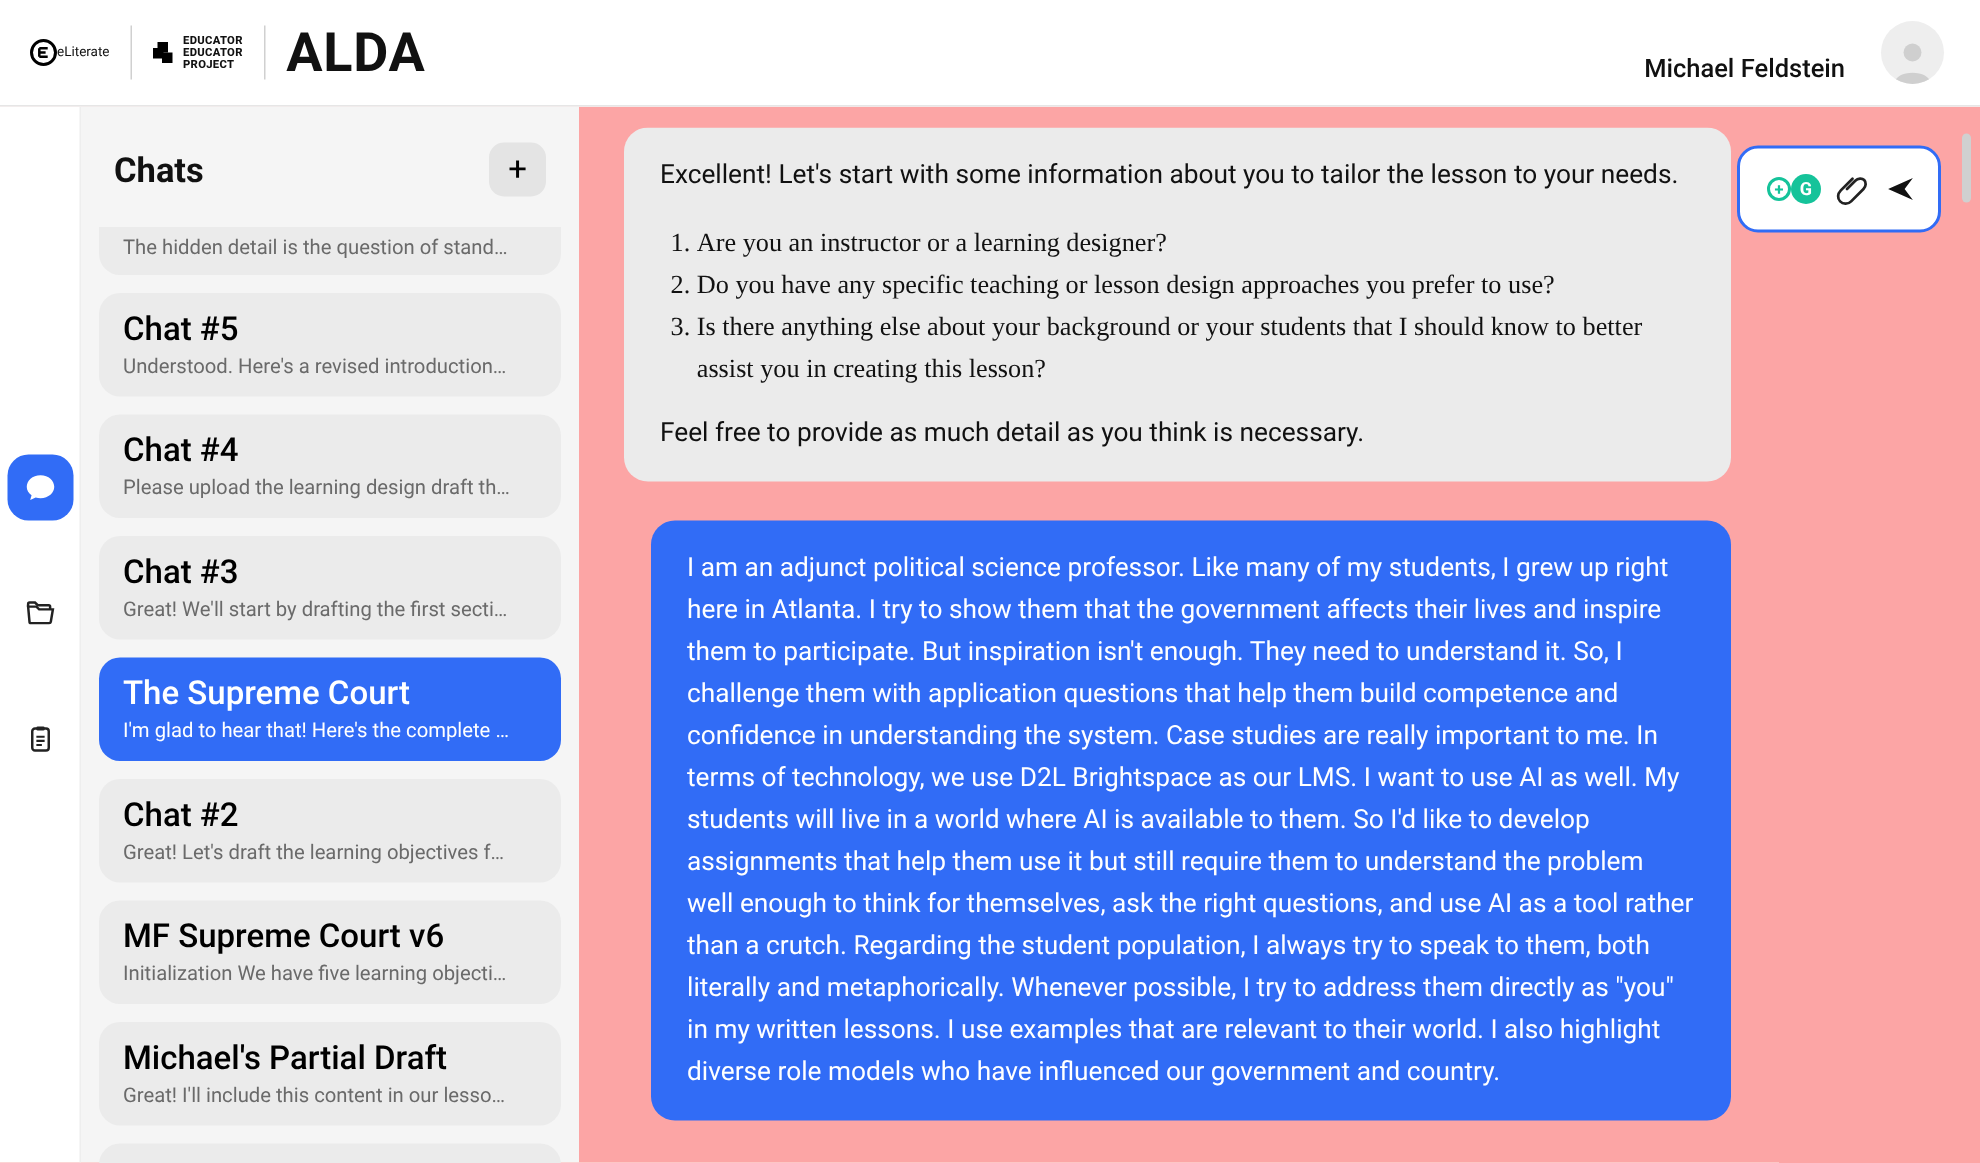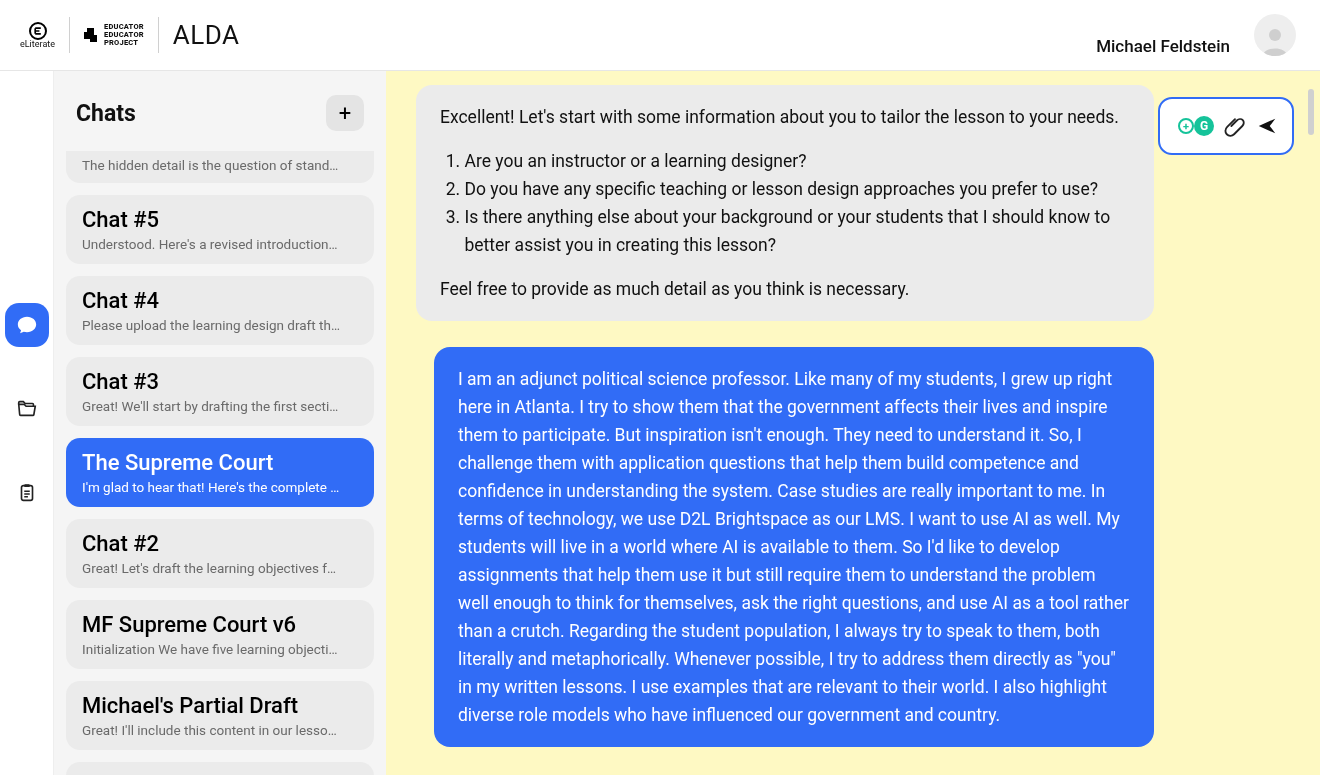"eLiterate" .logo-literate { flex-direction: column -> none }
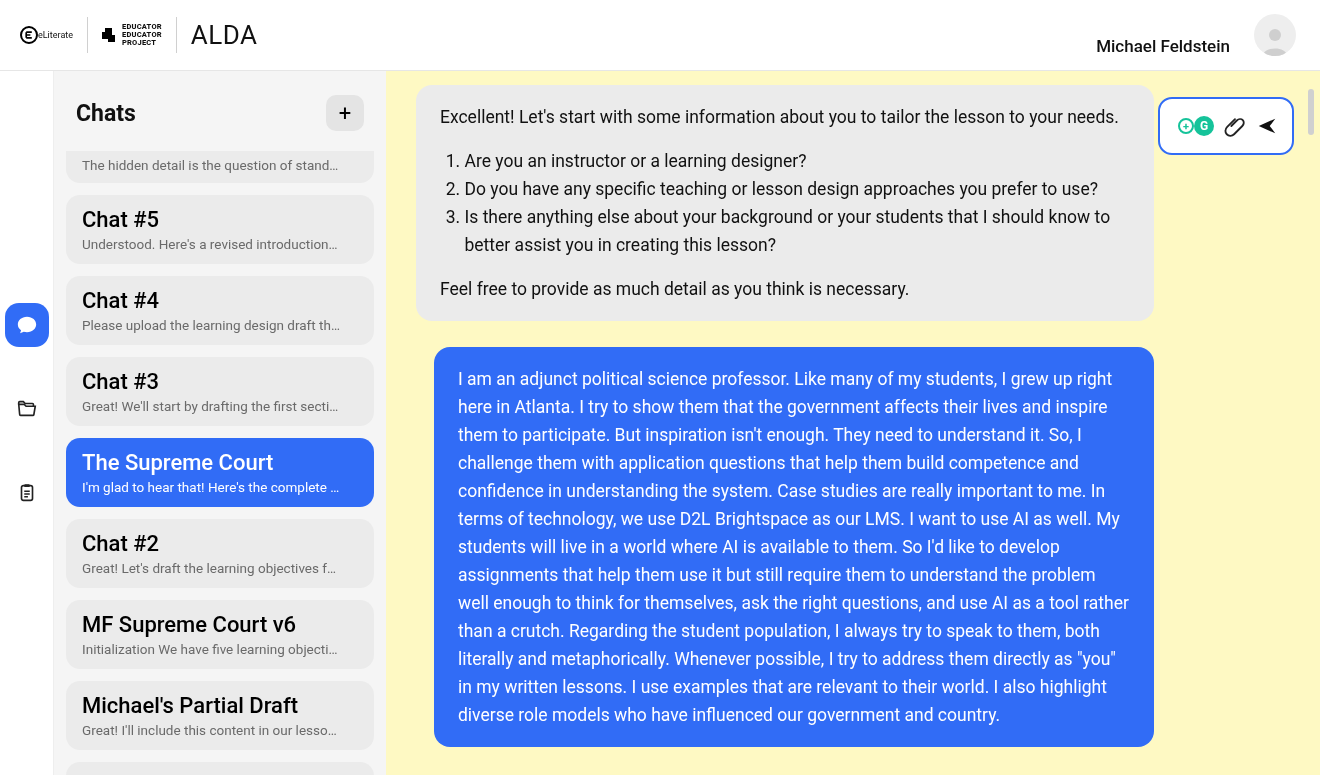"ALDA" .logo-alda { font-size: 26px -> 36px; font-weight: 400 -> 700 }
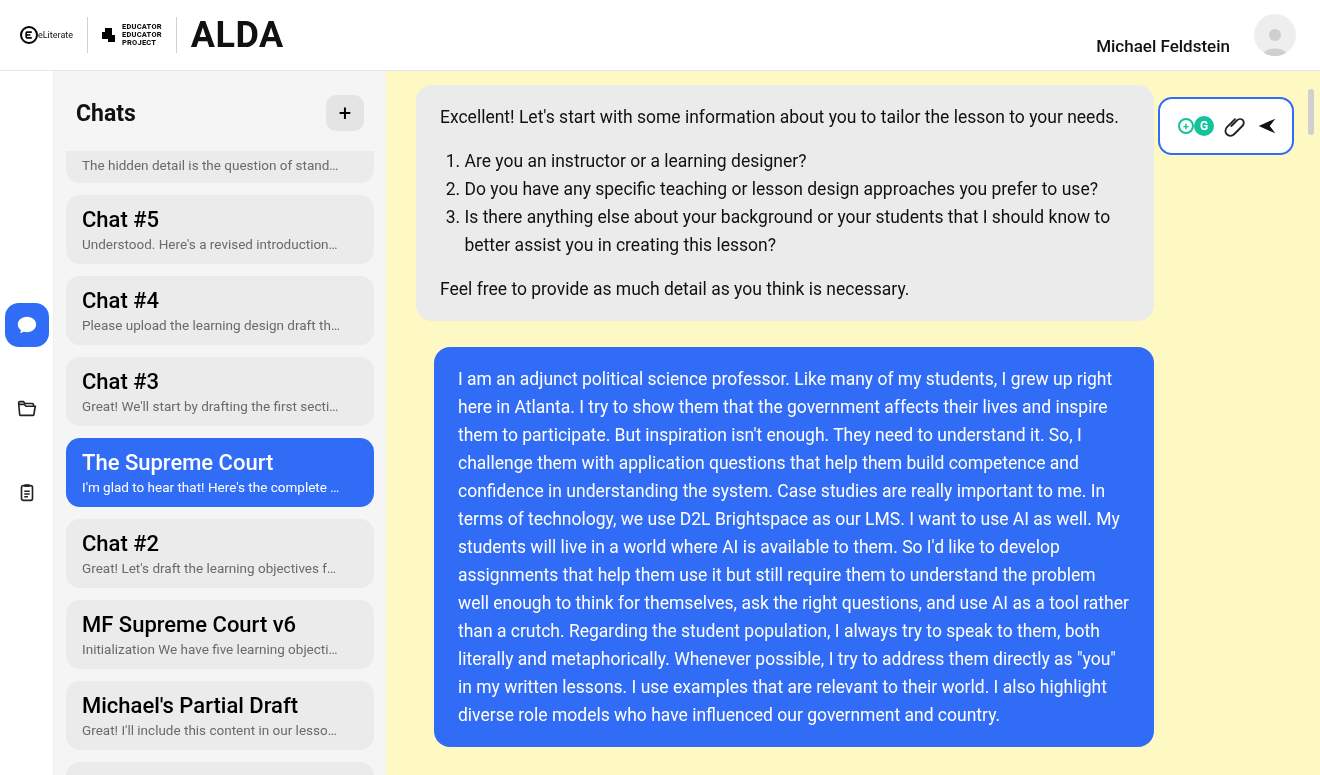"Chats" .body { background: #fef9c3 -> #fca5a5 }
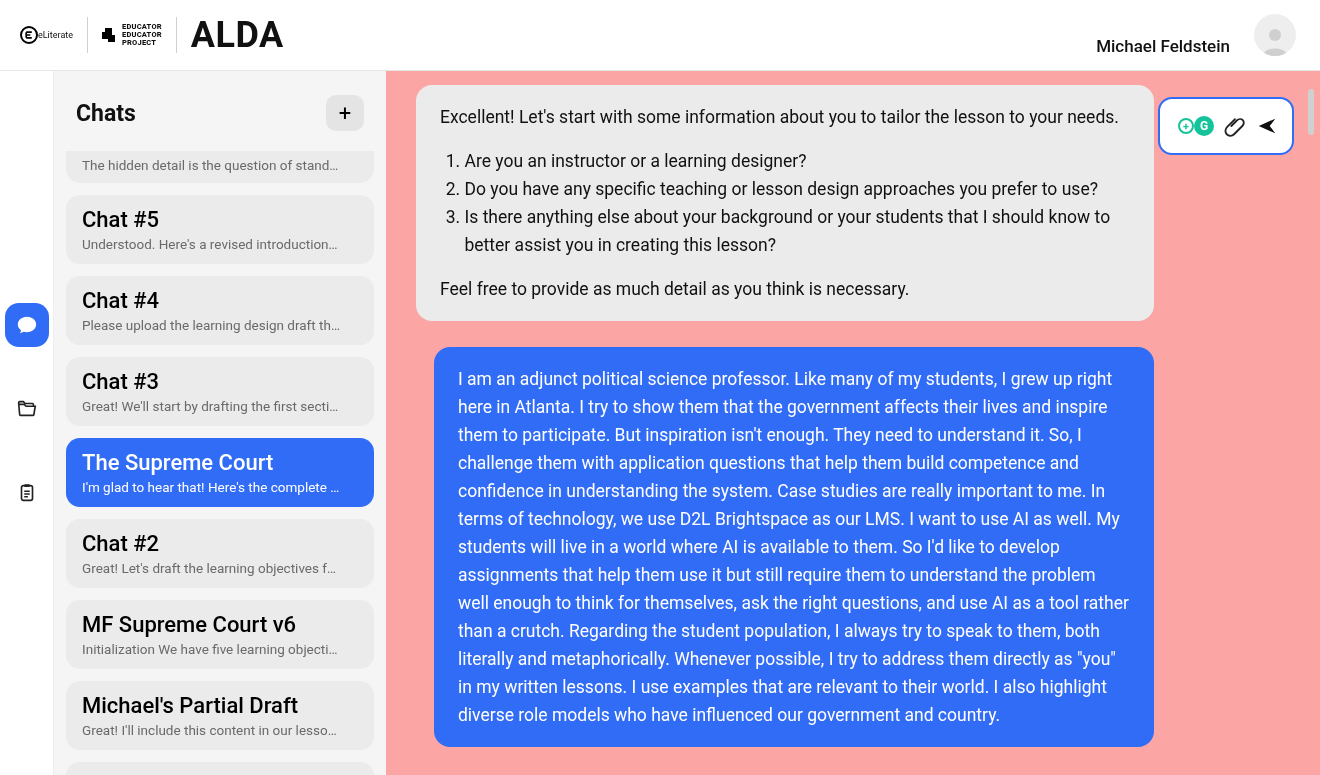"Are you an instructor or" .msg ol { font-family: none -> Liberation Serif, serif }
